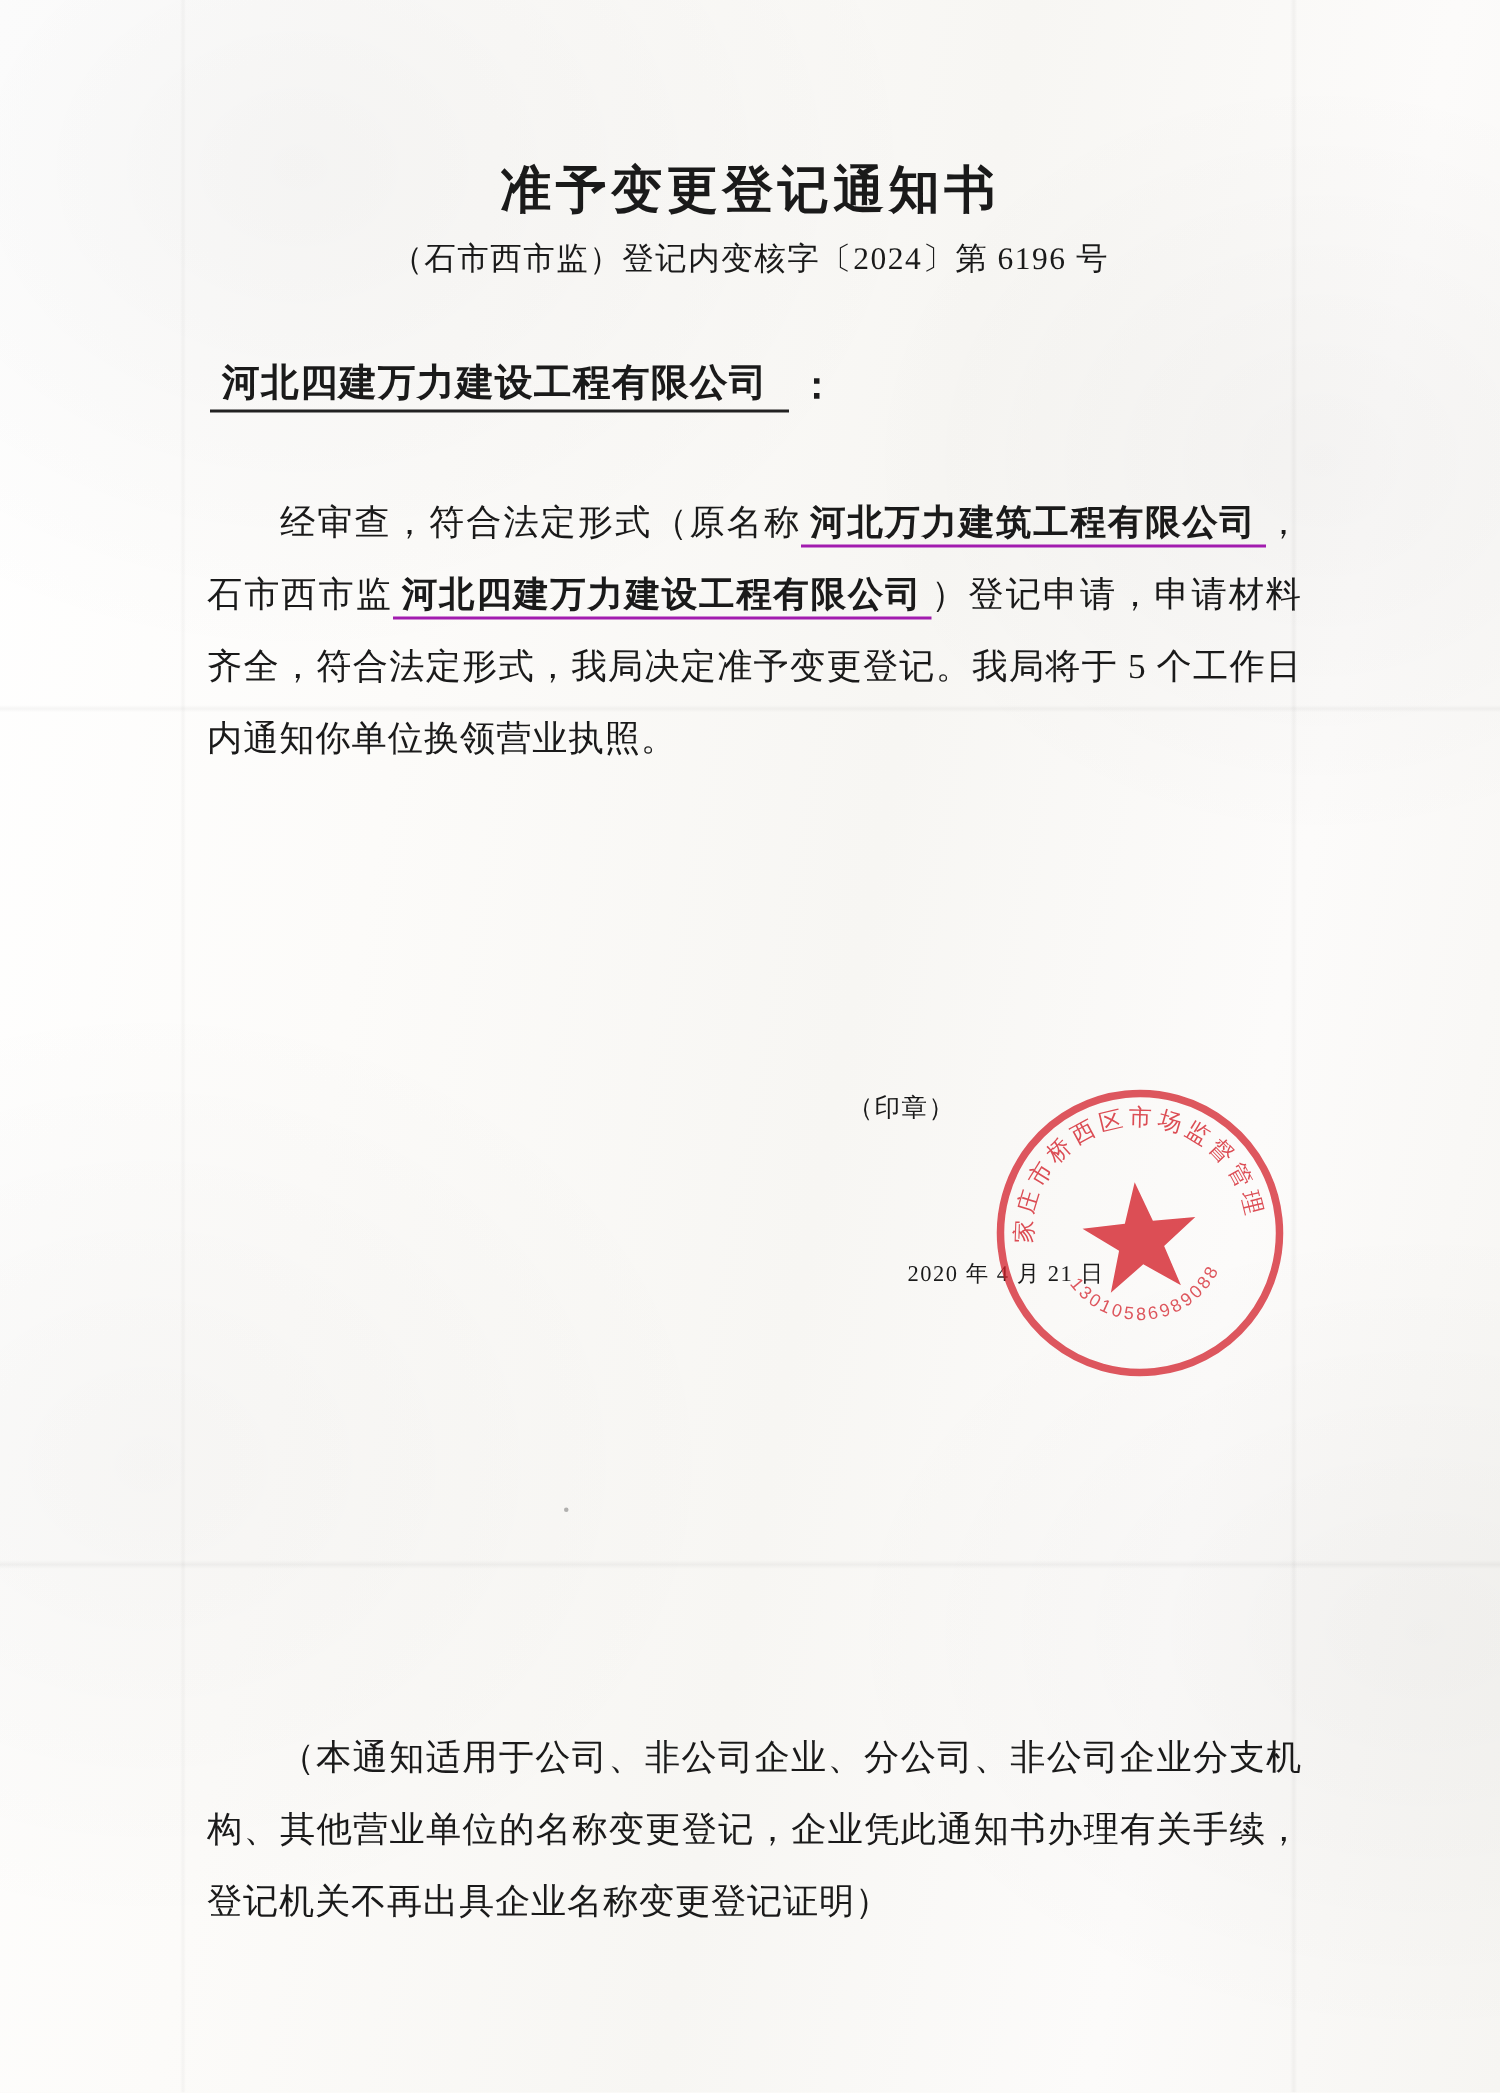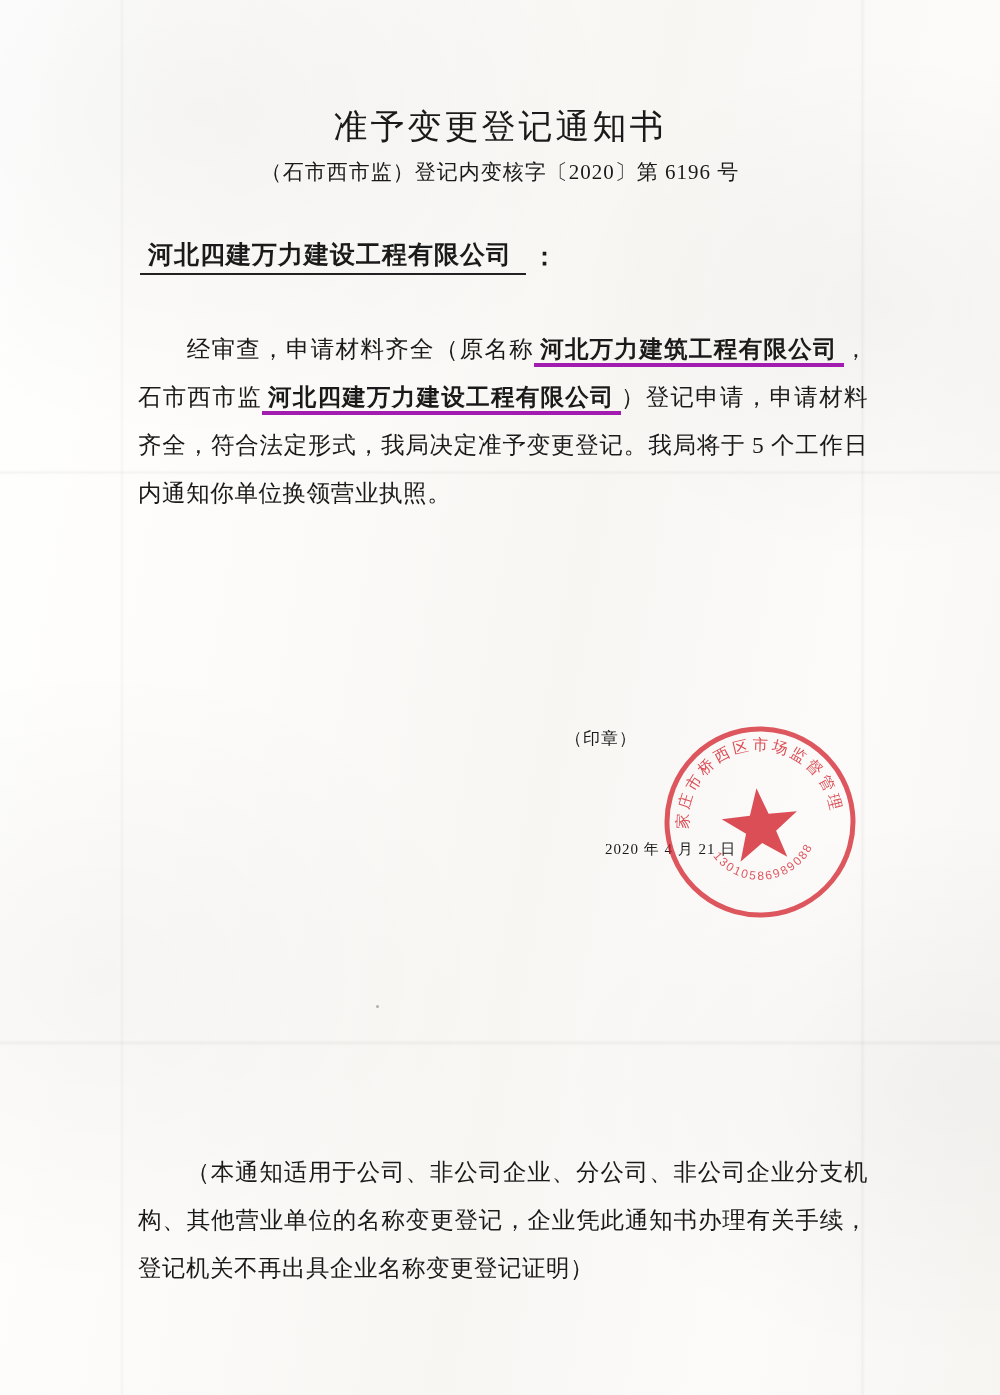"准予变更登记通知书" .title { font-weight: normal -> bold }
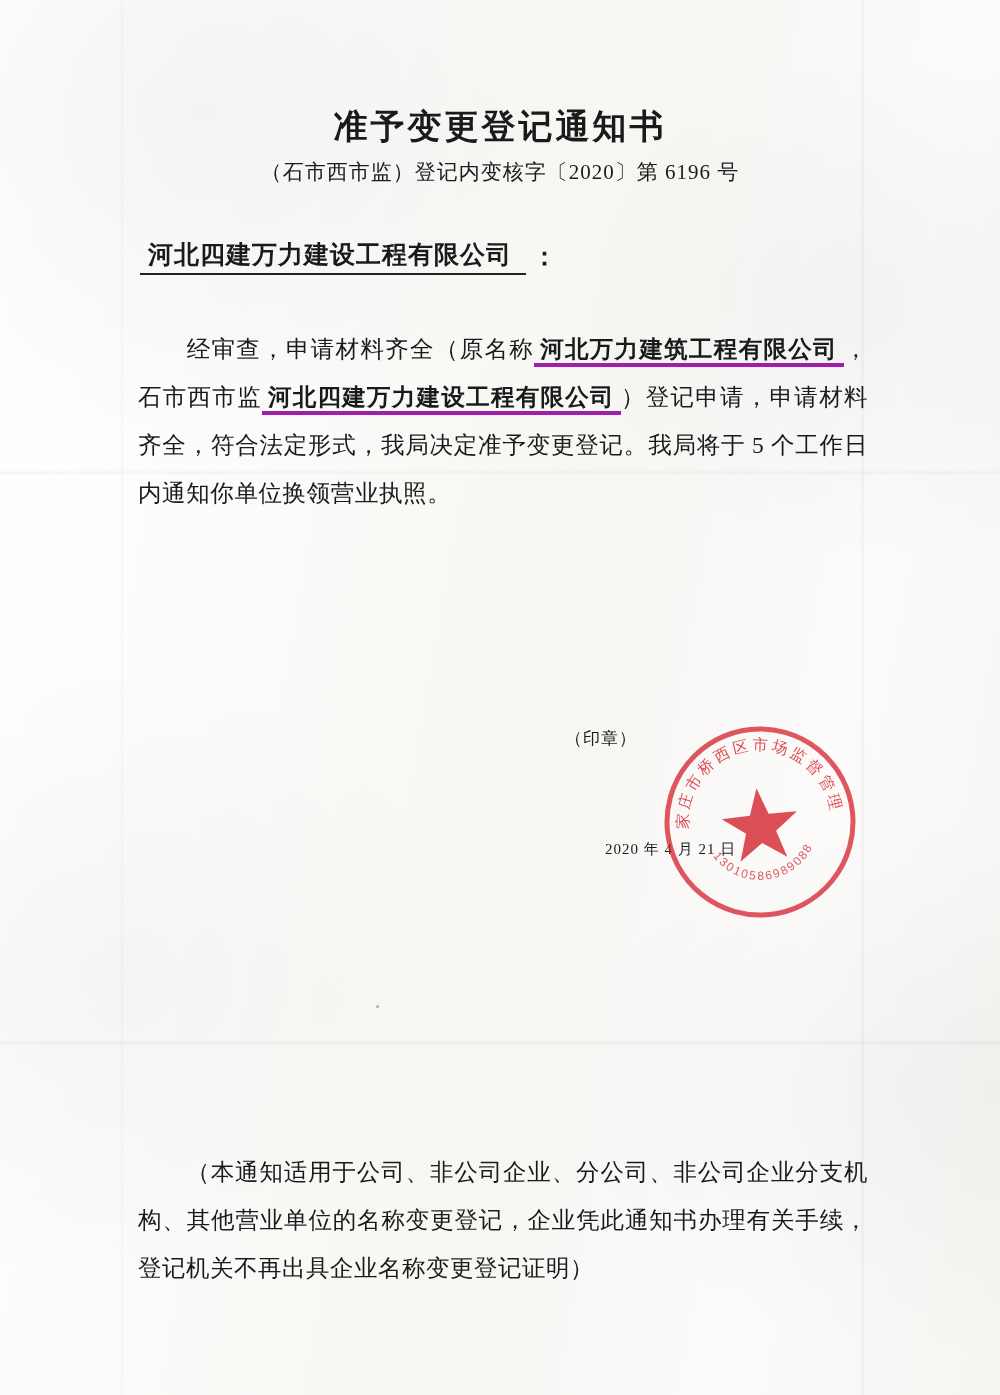"（石市西市监）登记内变核字〔2020〕第 6196 号" div.doc-number { text: 2020 -> 2024 }
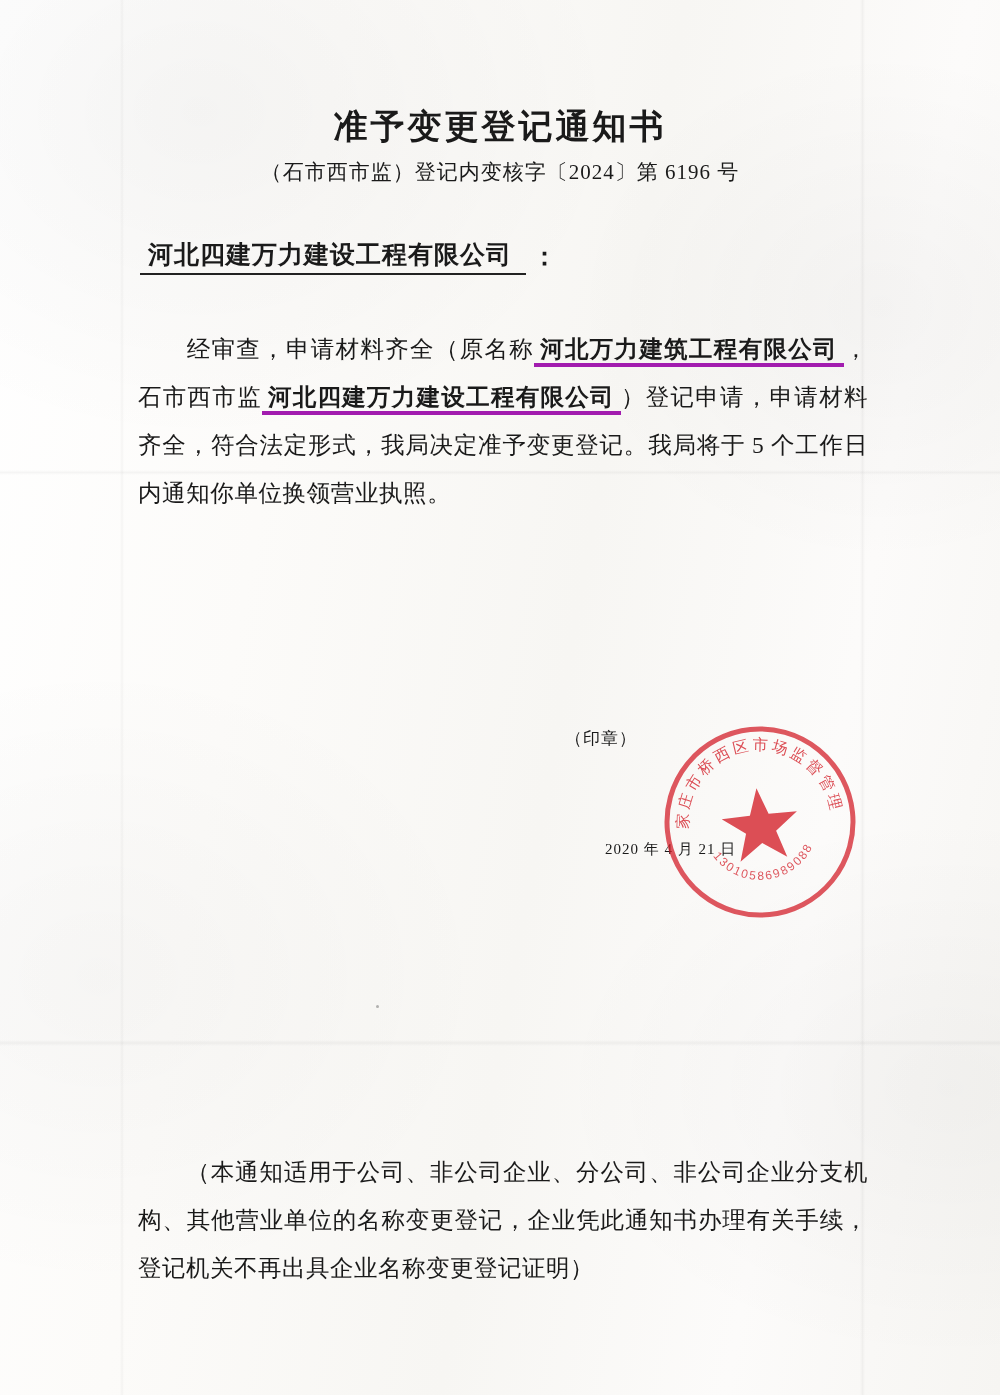"经审查，申请材料齐全（原名称" span { text: 申请材料齐全 -> 符合法定形式 }
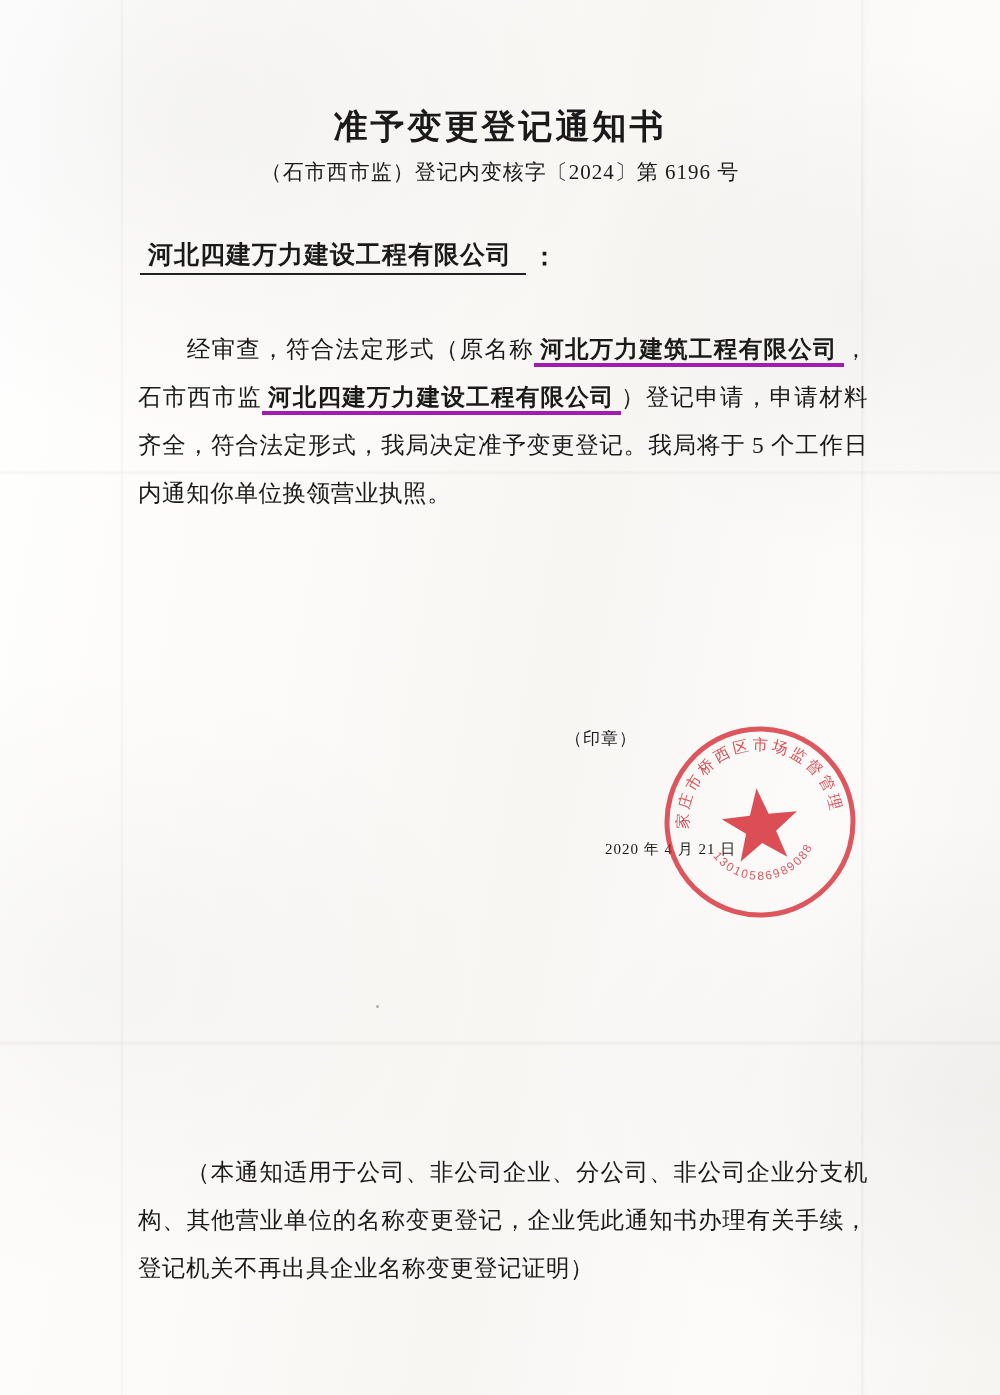"河北万力建筑工程有限公司" .fill-name { border-bottom: 4px solid #a21caf -> 2px solid #a21caf }
